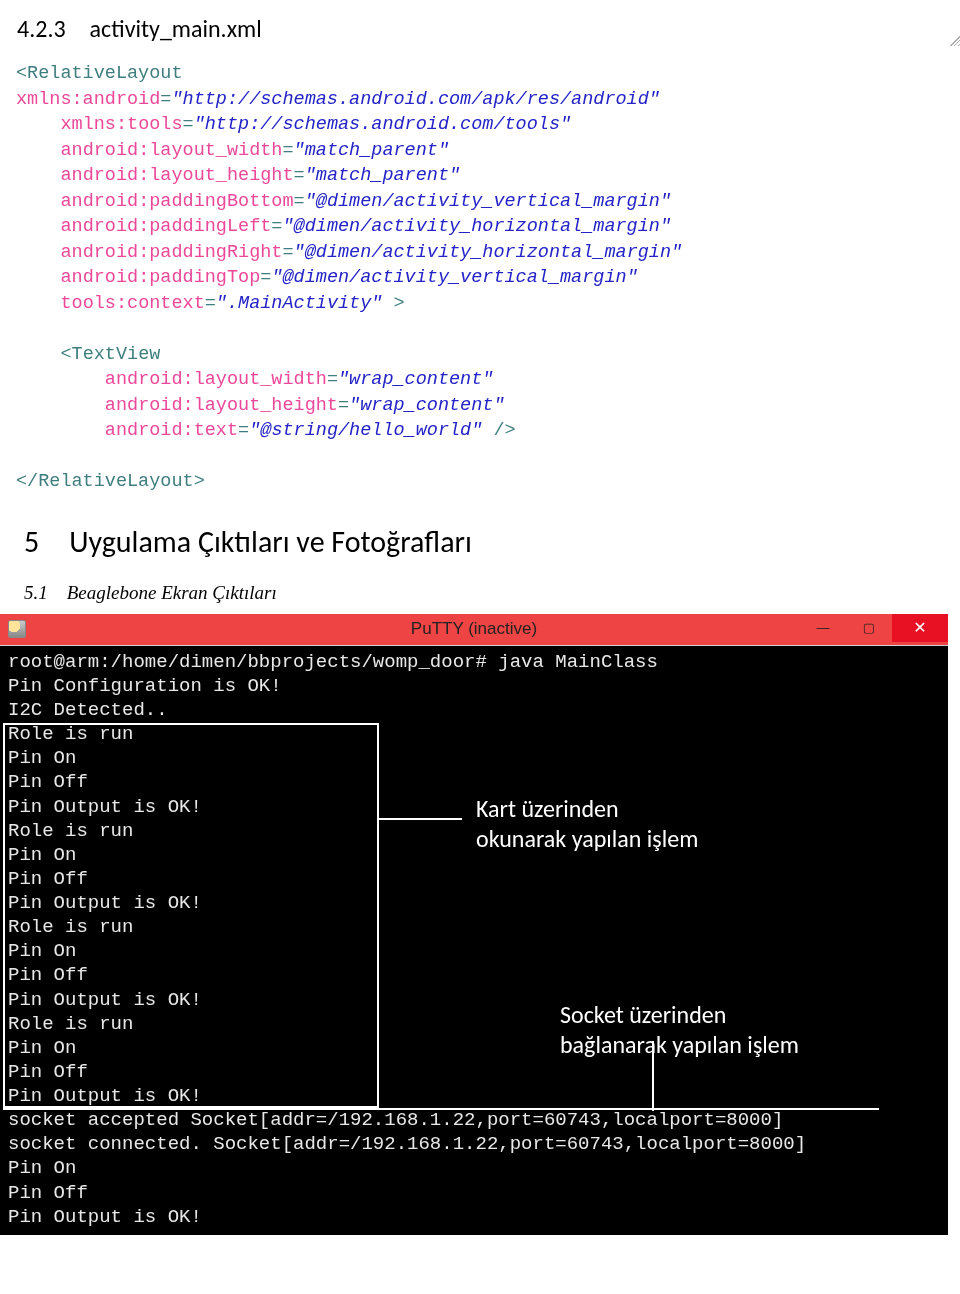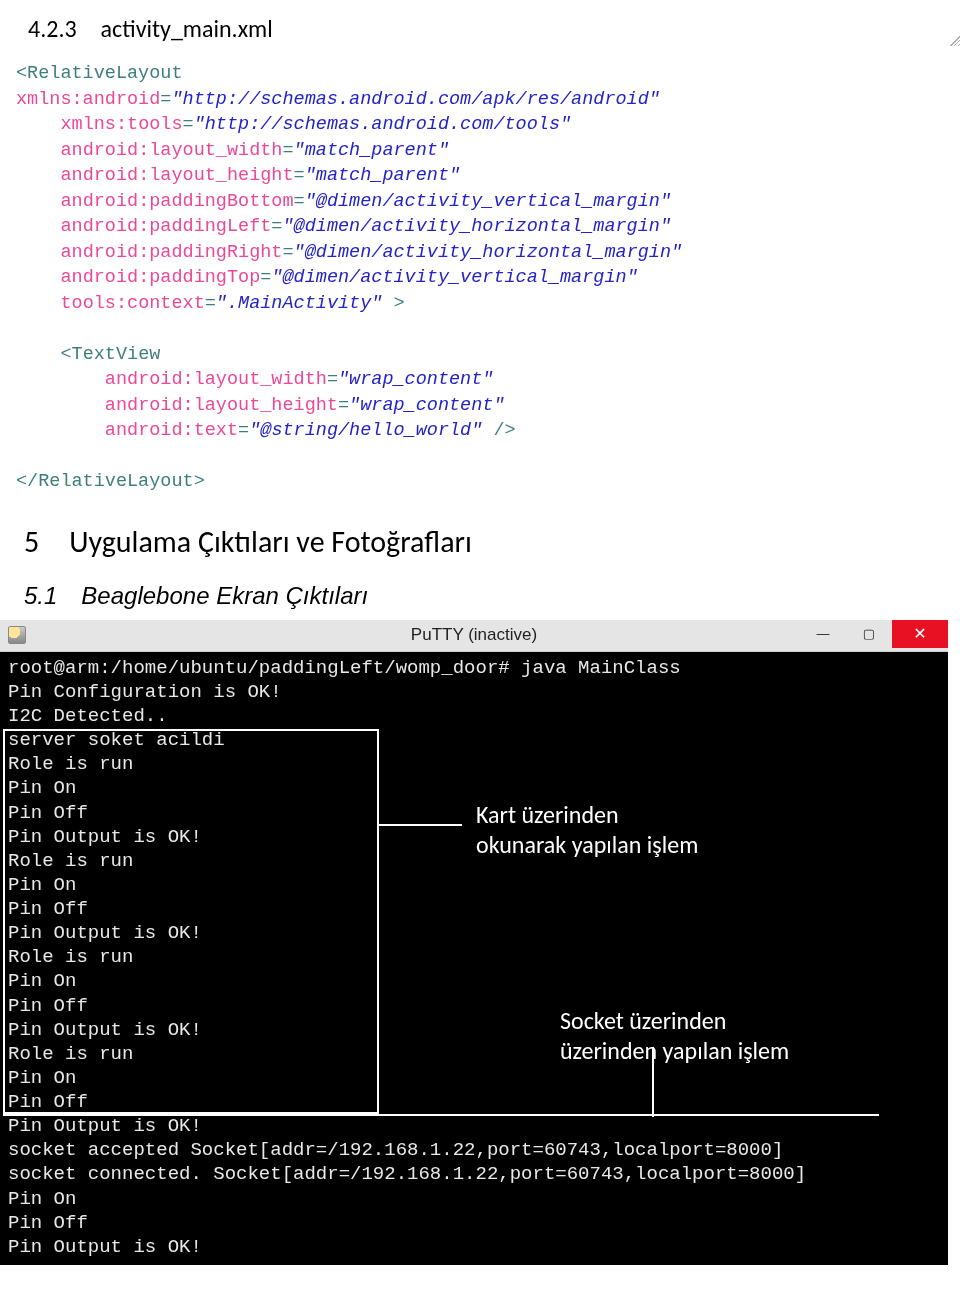"4.2.3 activity_main.xml" .heading-423 { margin: 6px 0 18px 12px -> 6px 0 18px 1px }
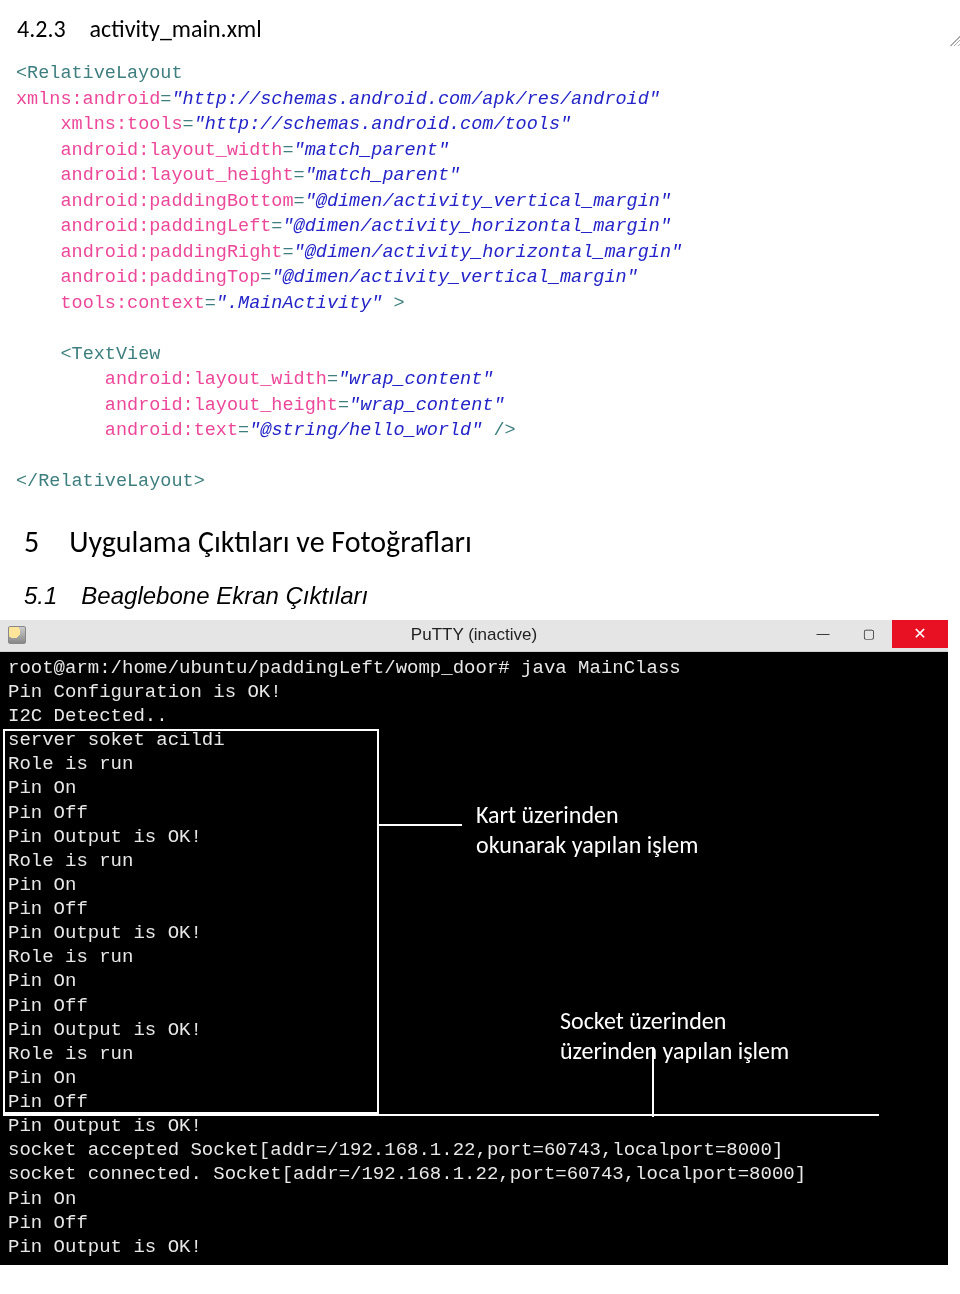"5.1 Beaglebone Ekran Çıktıları" .heading-51 { font-family: Liberation Sans, sans-serif -> Liberation Serif, serif; font-size: 24px -> 19px }
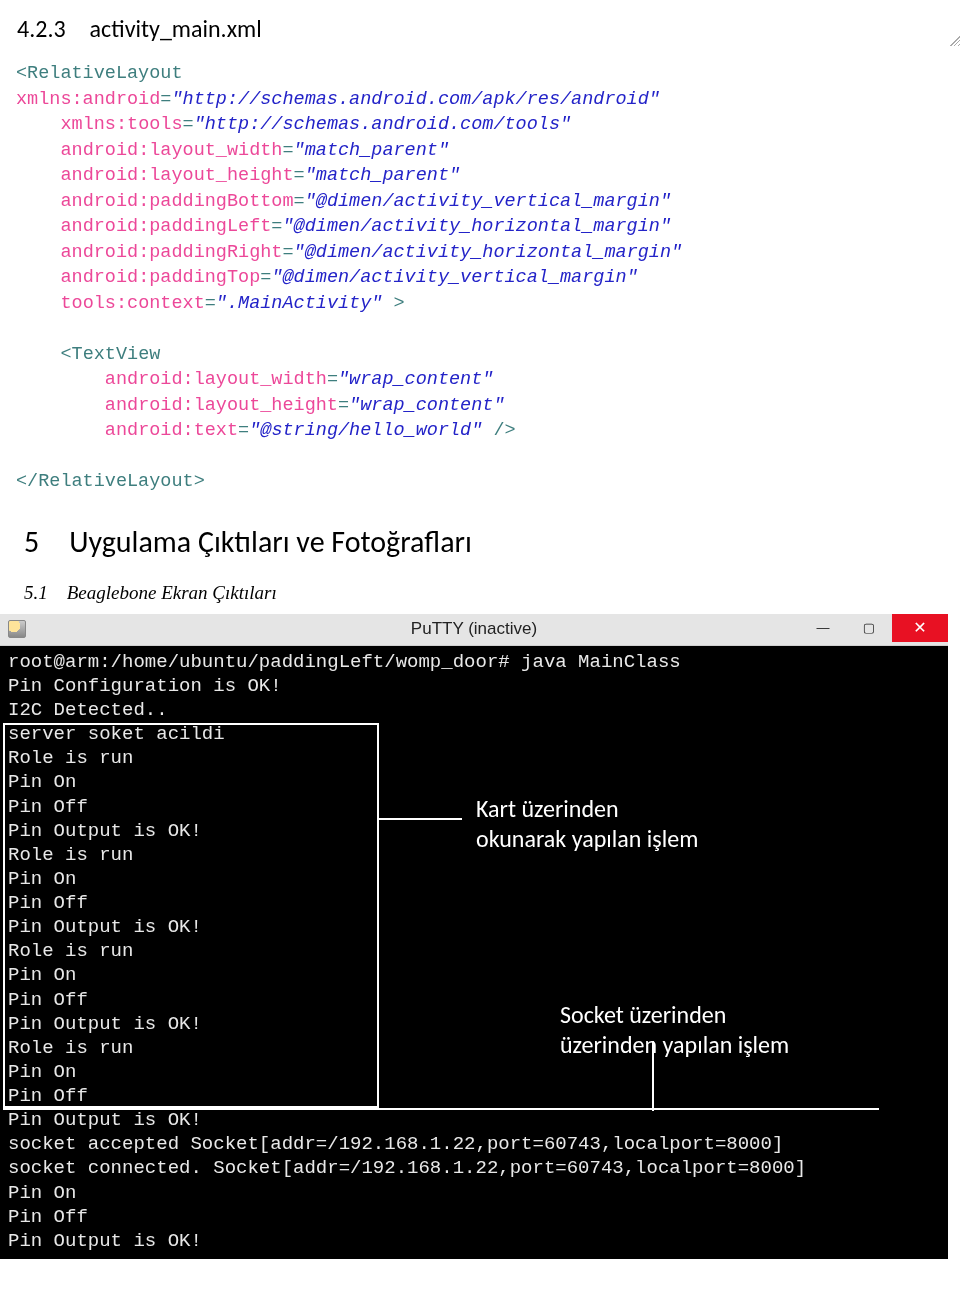"PuTTY (inactive)" .putty-titlebar { background: #e5e5e5 -> #ef4444 }
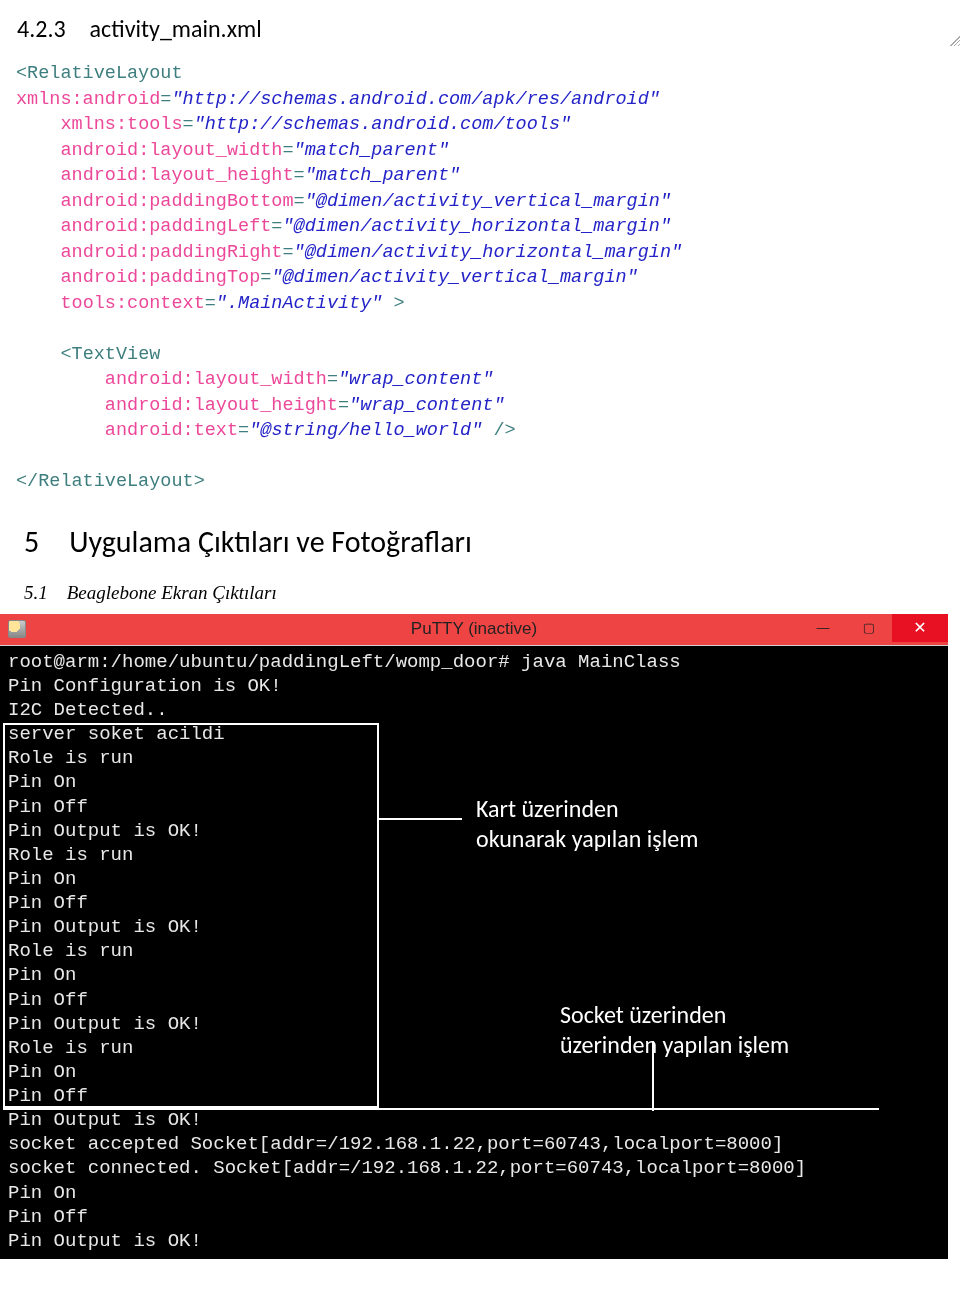"root@arm:/home/ubuntu/paddingLeft/womp_d" div.term-line { text: root@arm:/home/ubuntu/paddingLeft/womp -> root@arm:/home/dimen/bbprojects/womp }
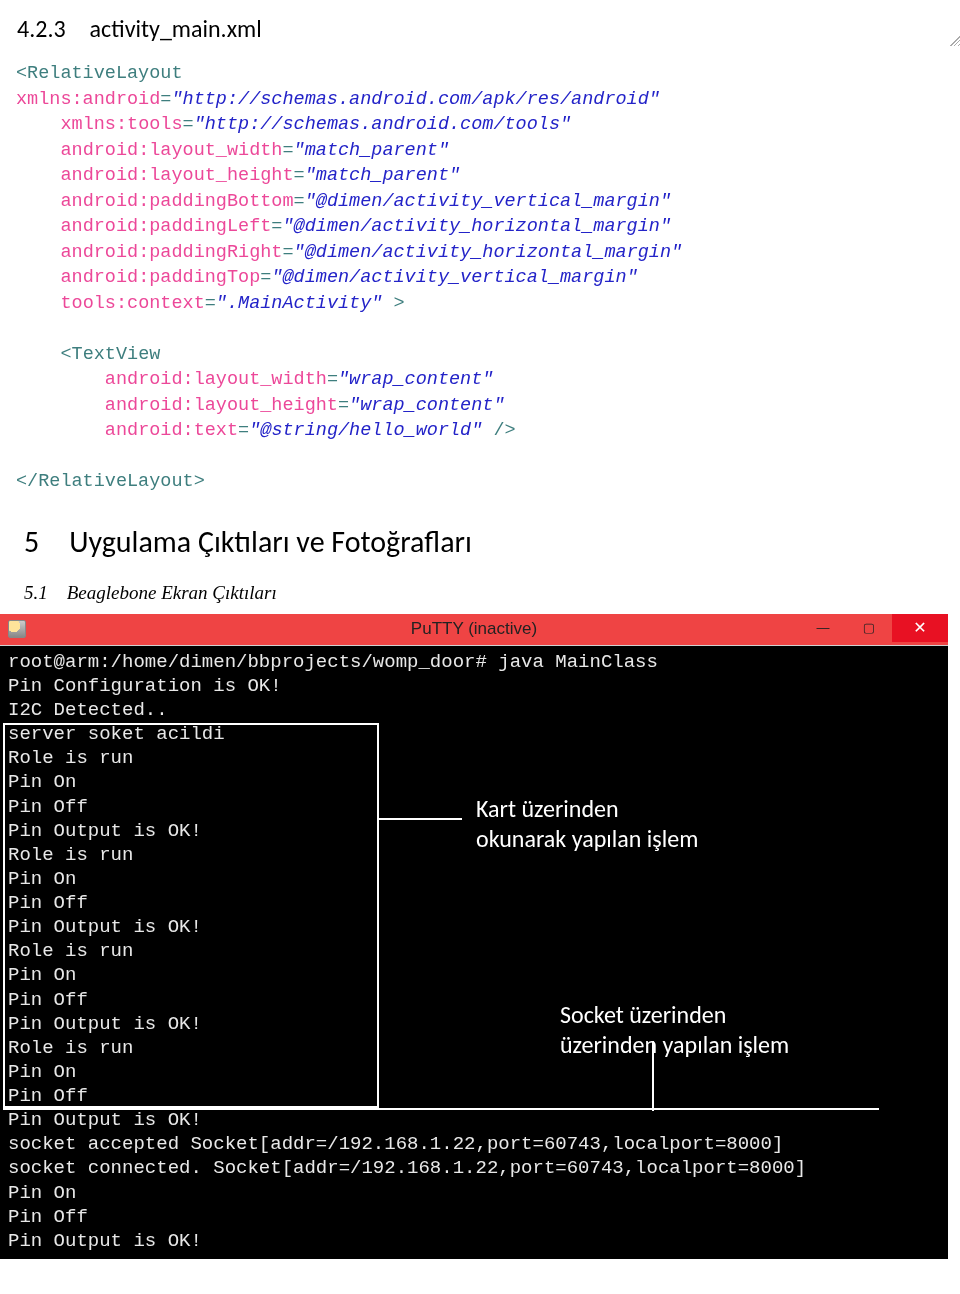"server soket acildi" div.term-line { html: <div>server soket acildi</div> -> none }
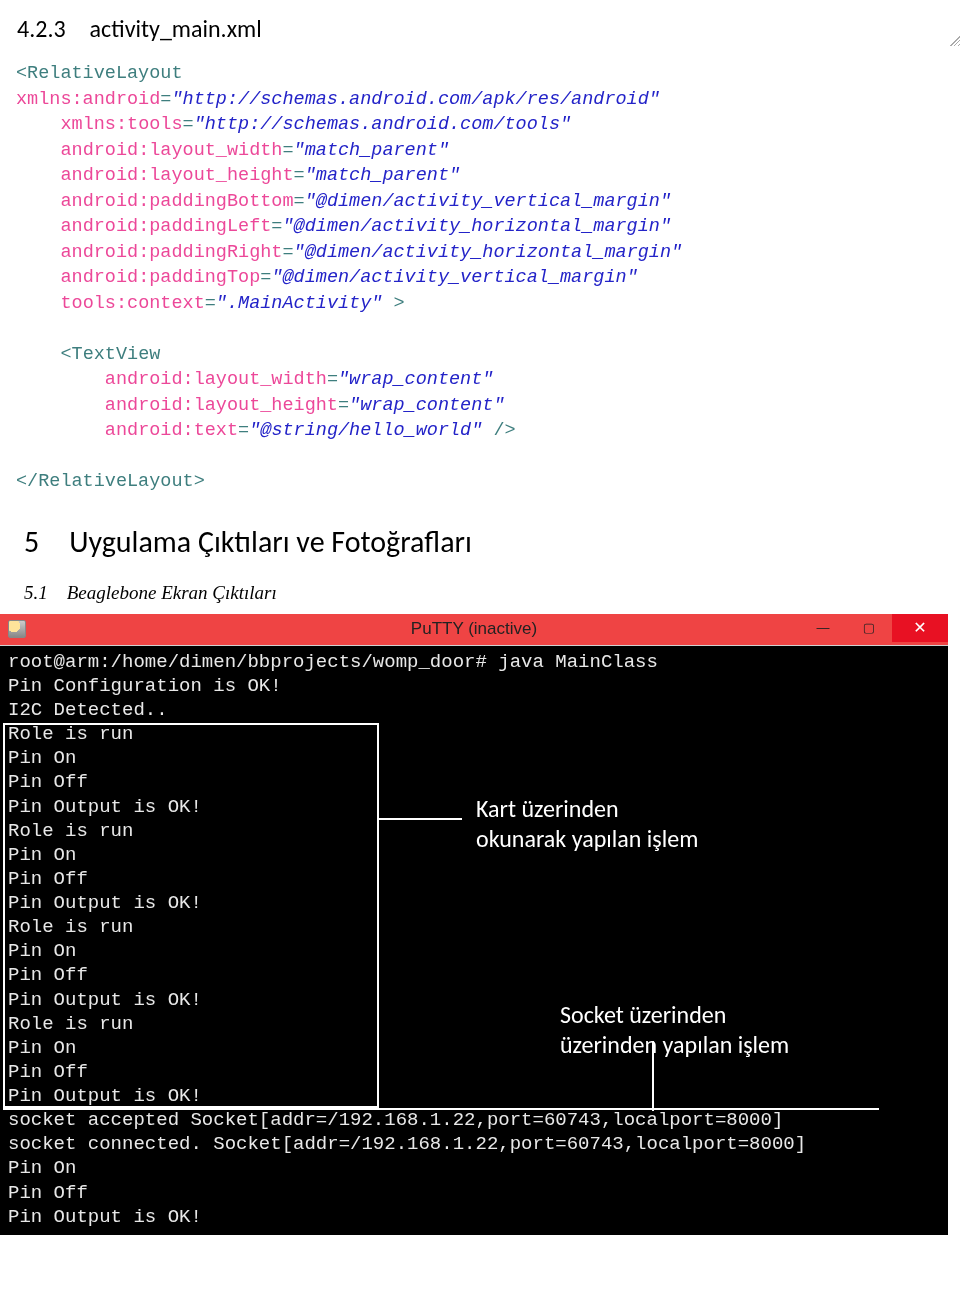"üzerinden yapılan işlem" span { text: üzerinden -> bağlanarak }
